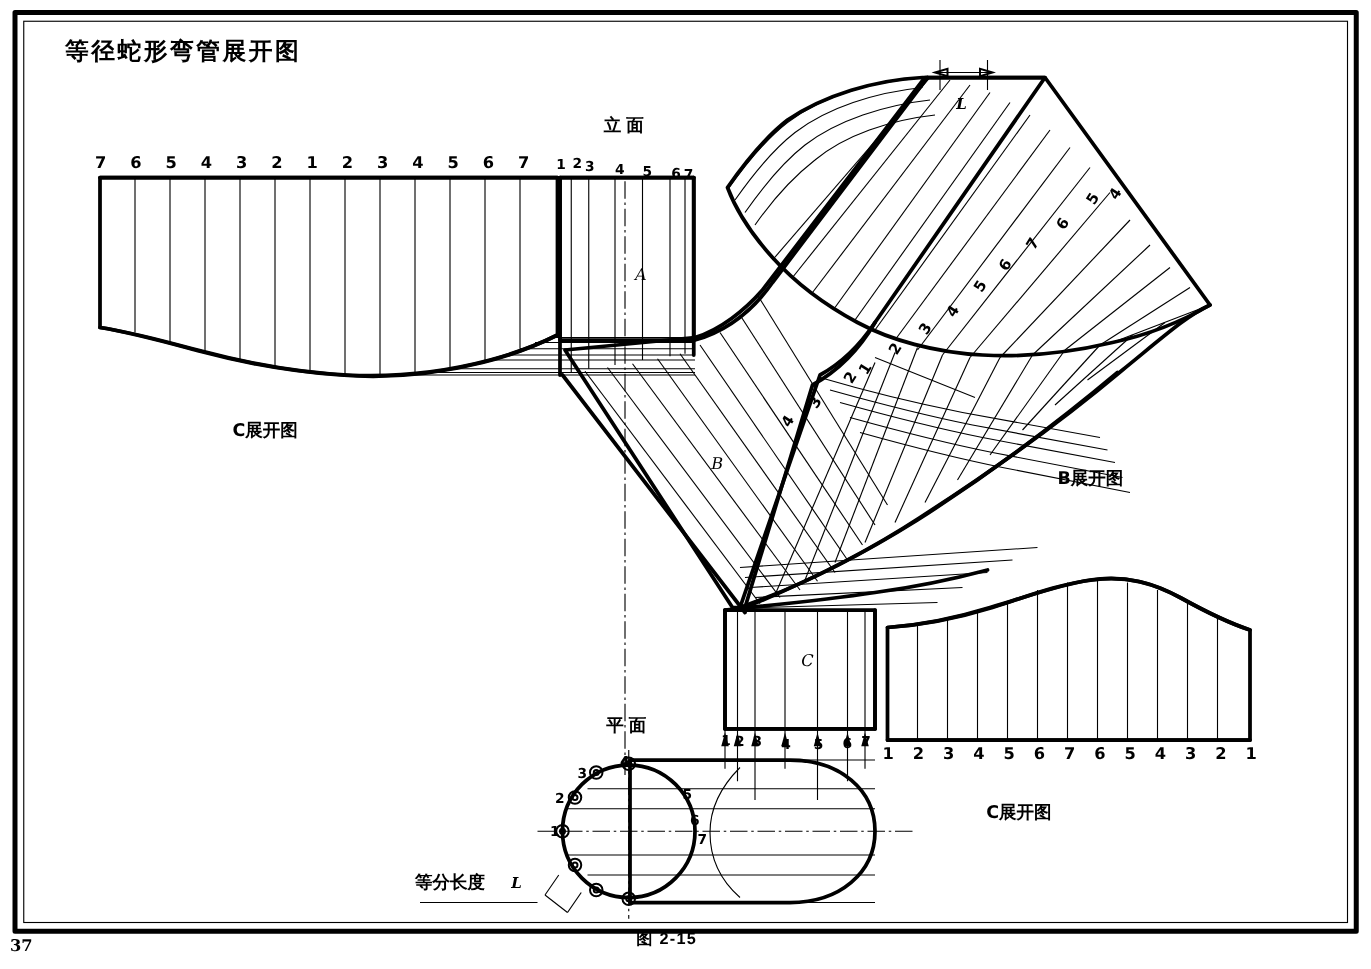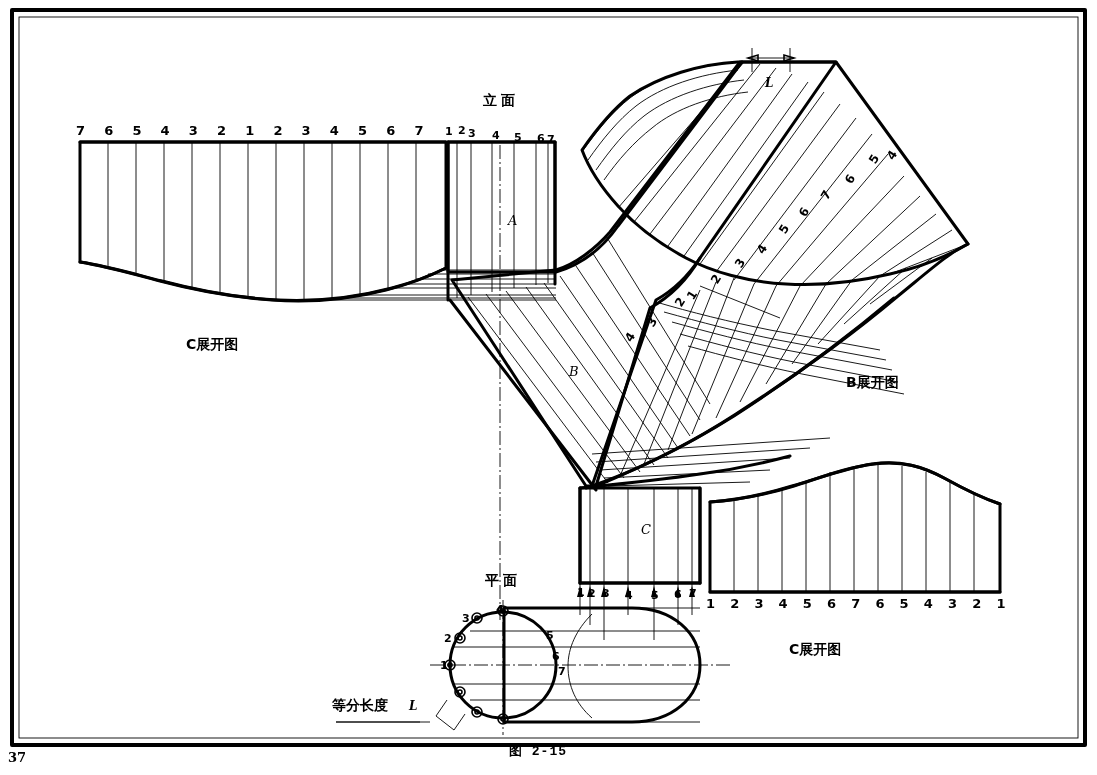"等径蛇形弯管展开图" div.lbl { html: none -> <div>等径蛇形弯管展开图</div> }
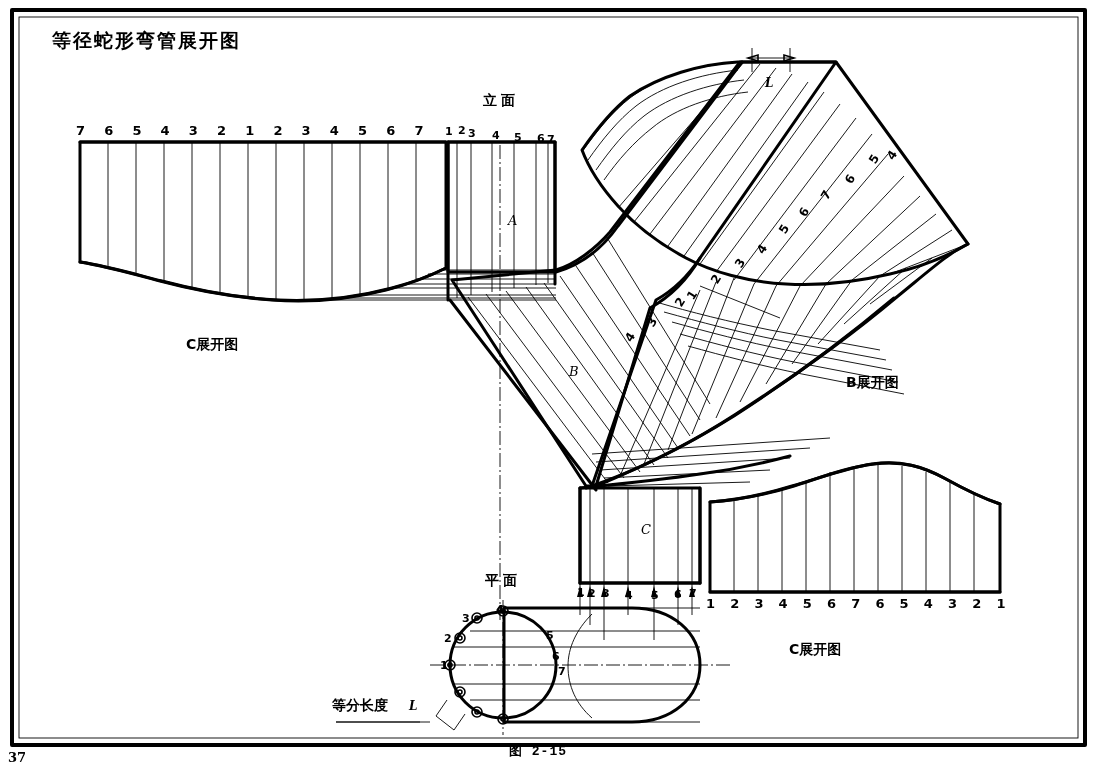"图 2-15" .caption { font-family: Liberation Mono, monospace -> Liberation Sans, sans-serif }
